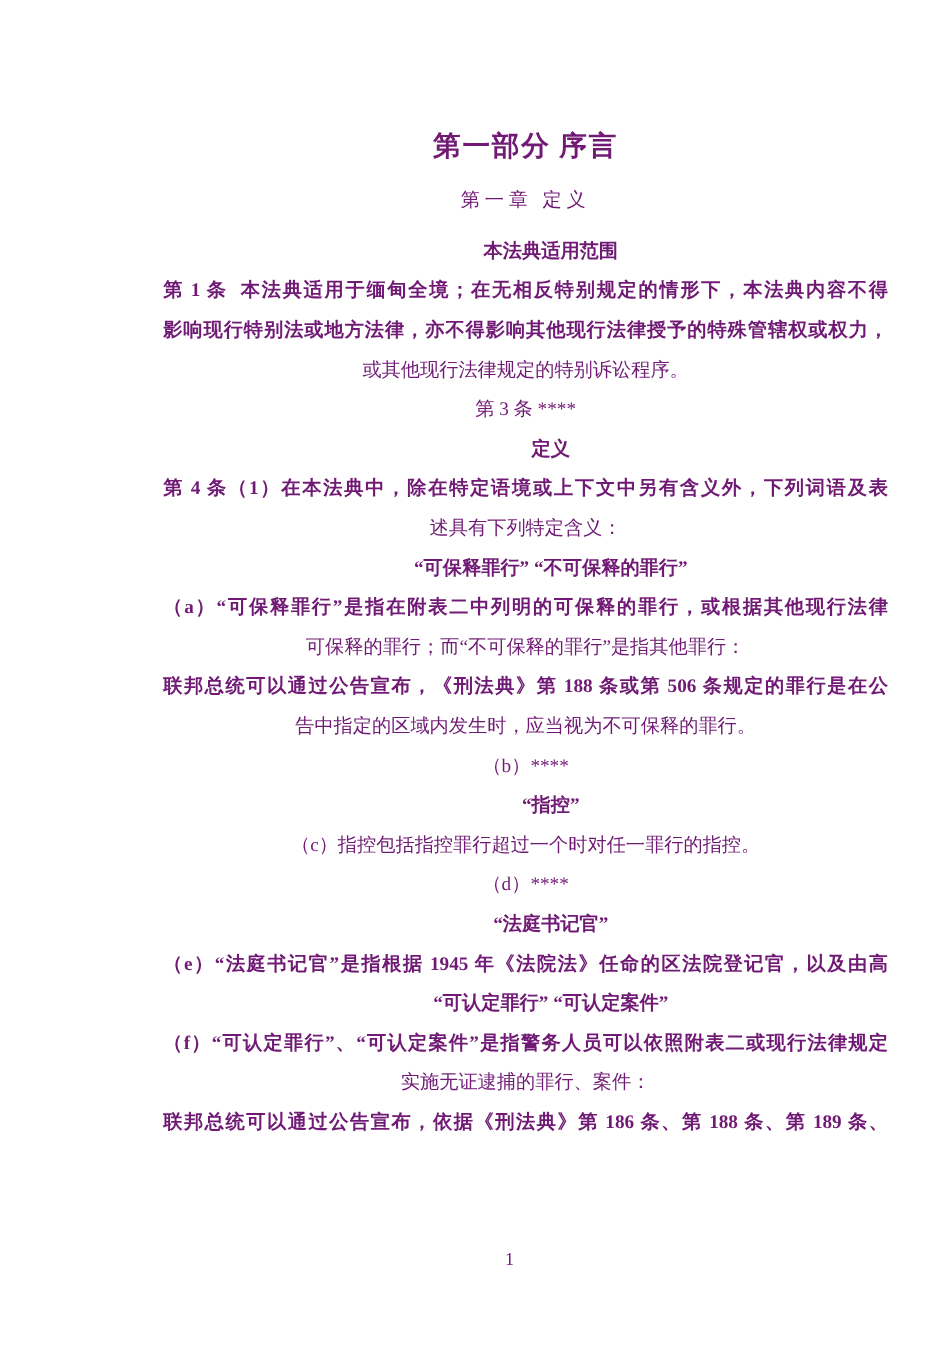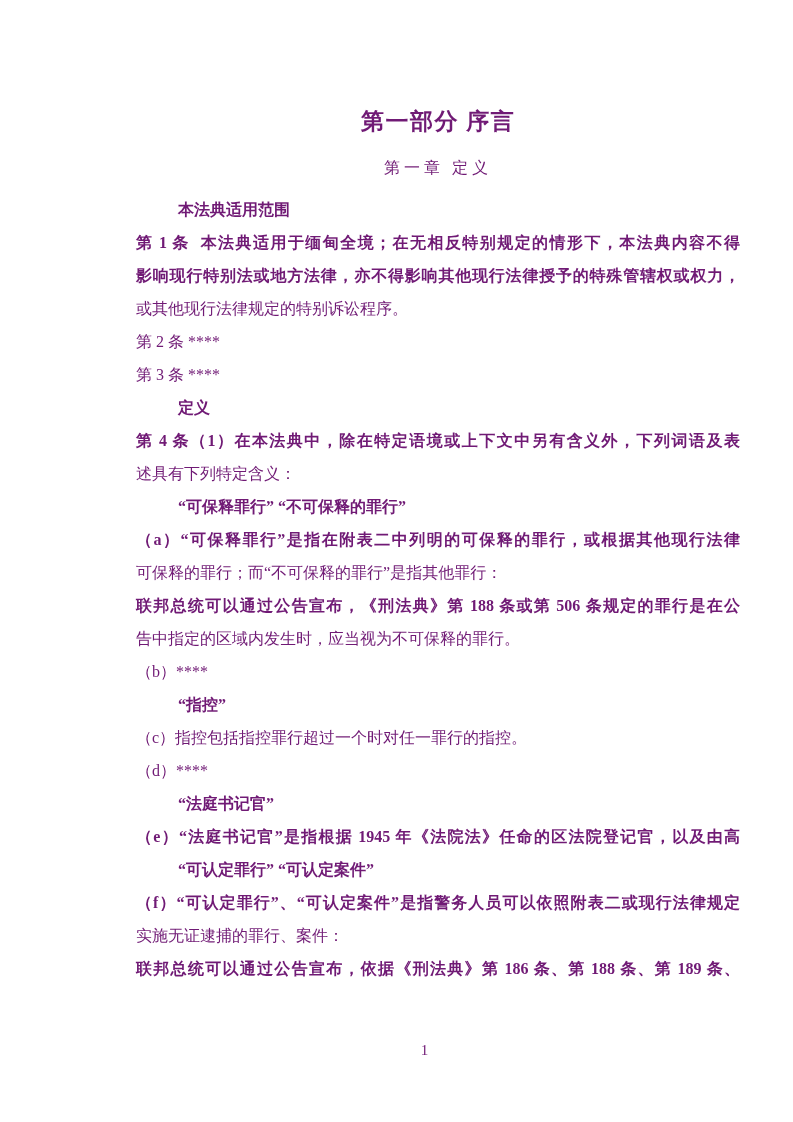"本法典适用范围" .ln { text-align: none -> center }
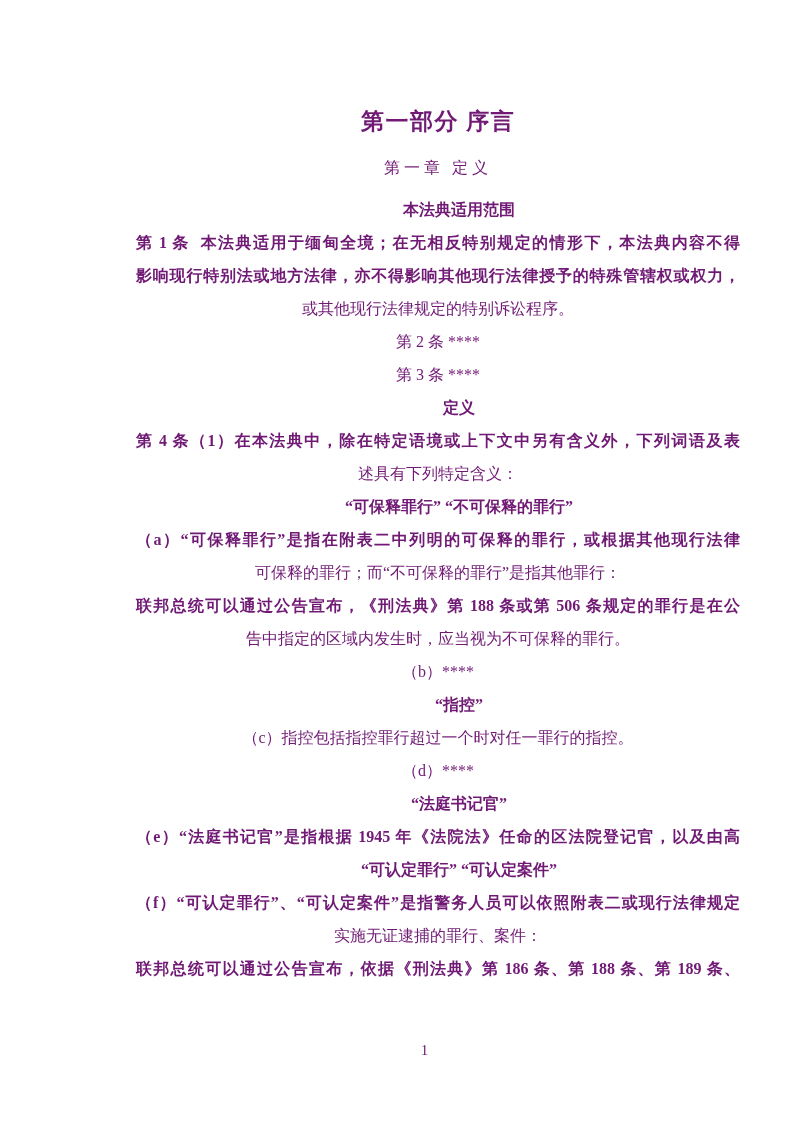"第 2 条 ****" div.ln { html: <div>第 2 条 ****</div> -> none }
